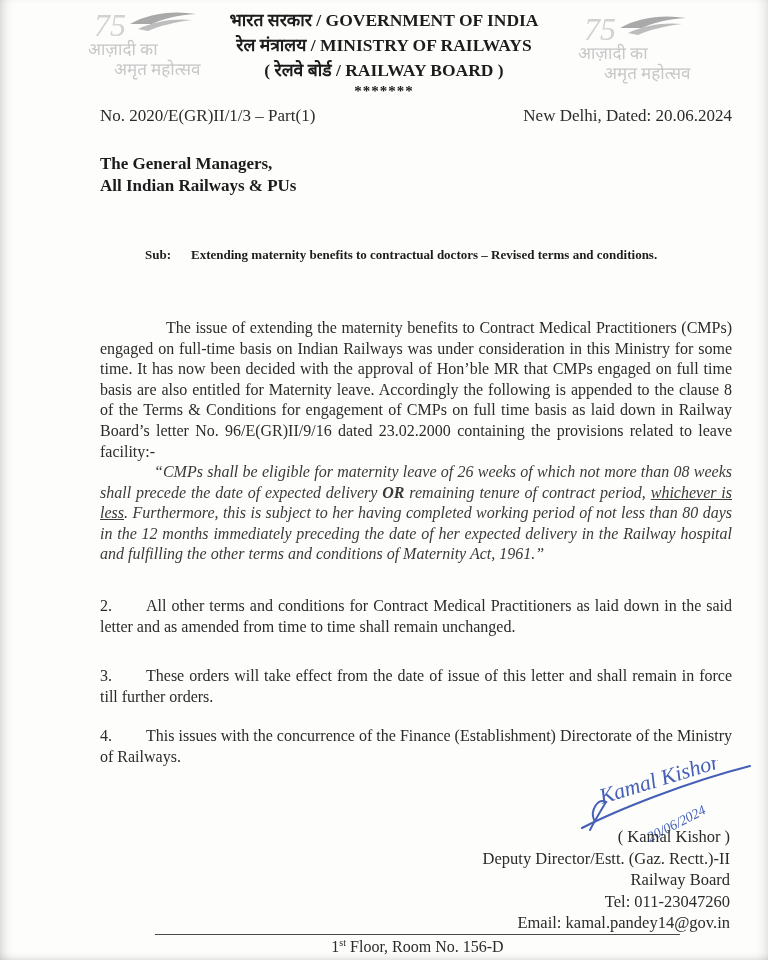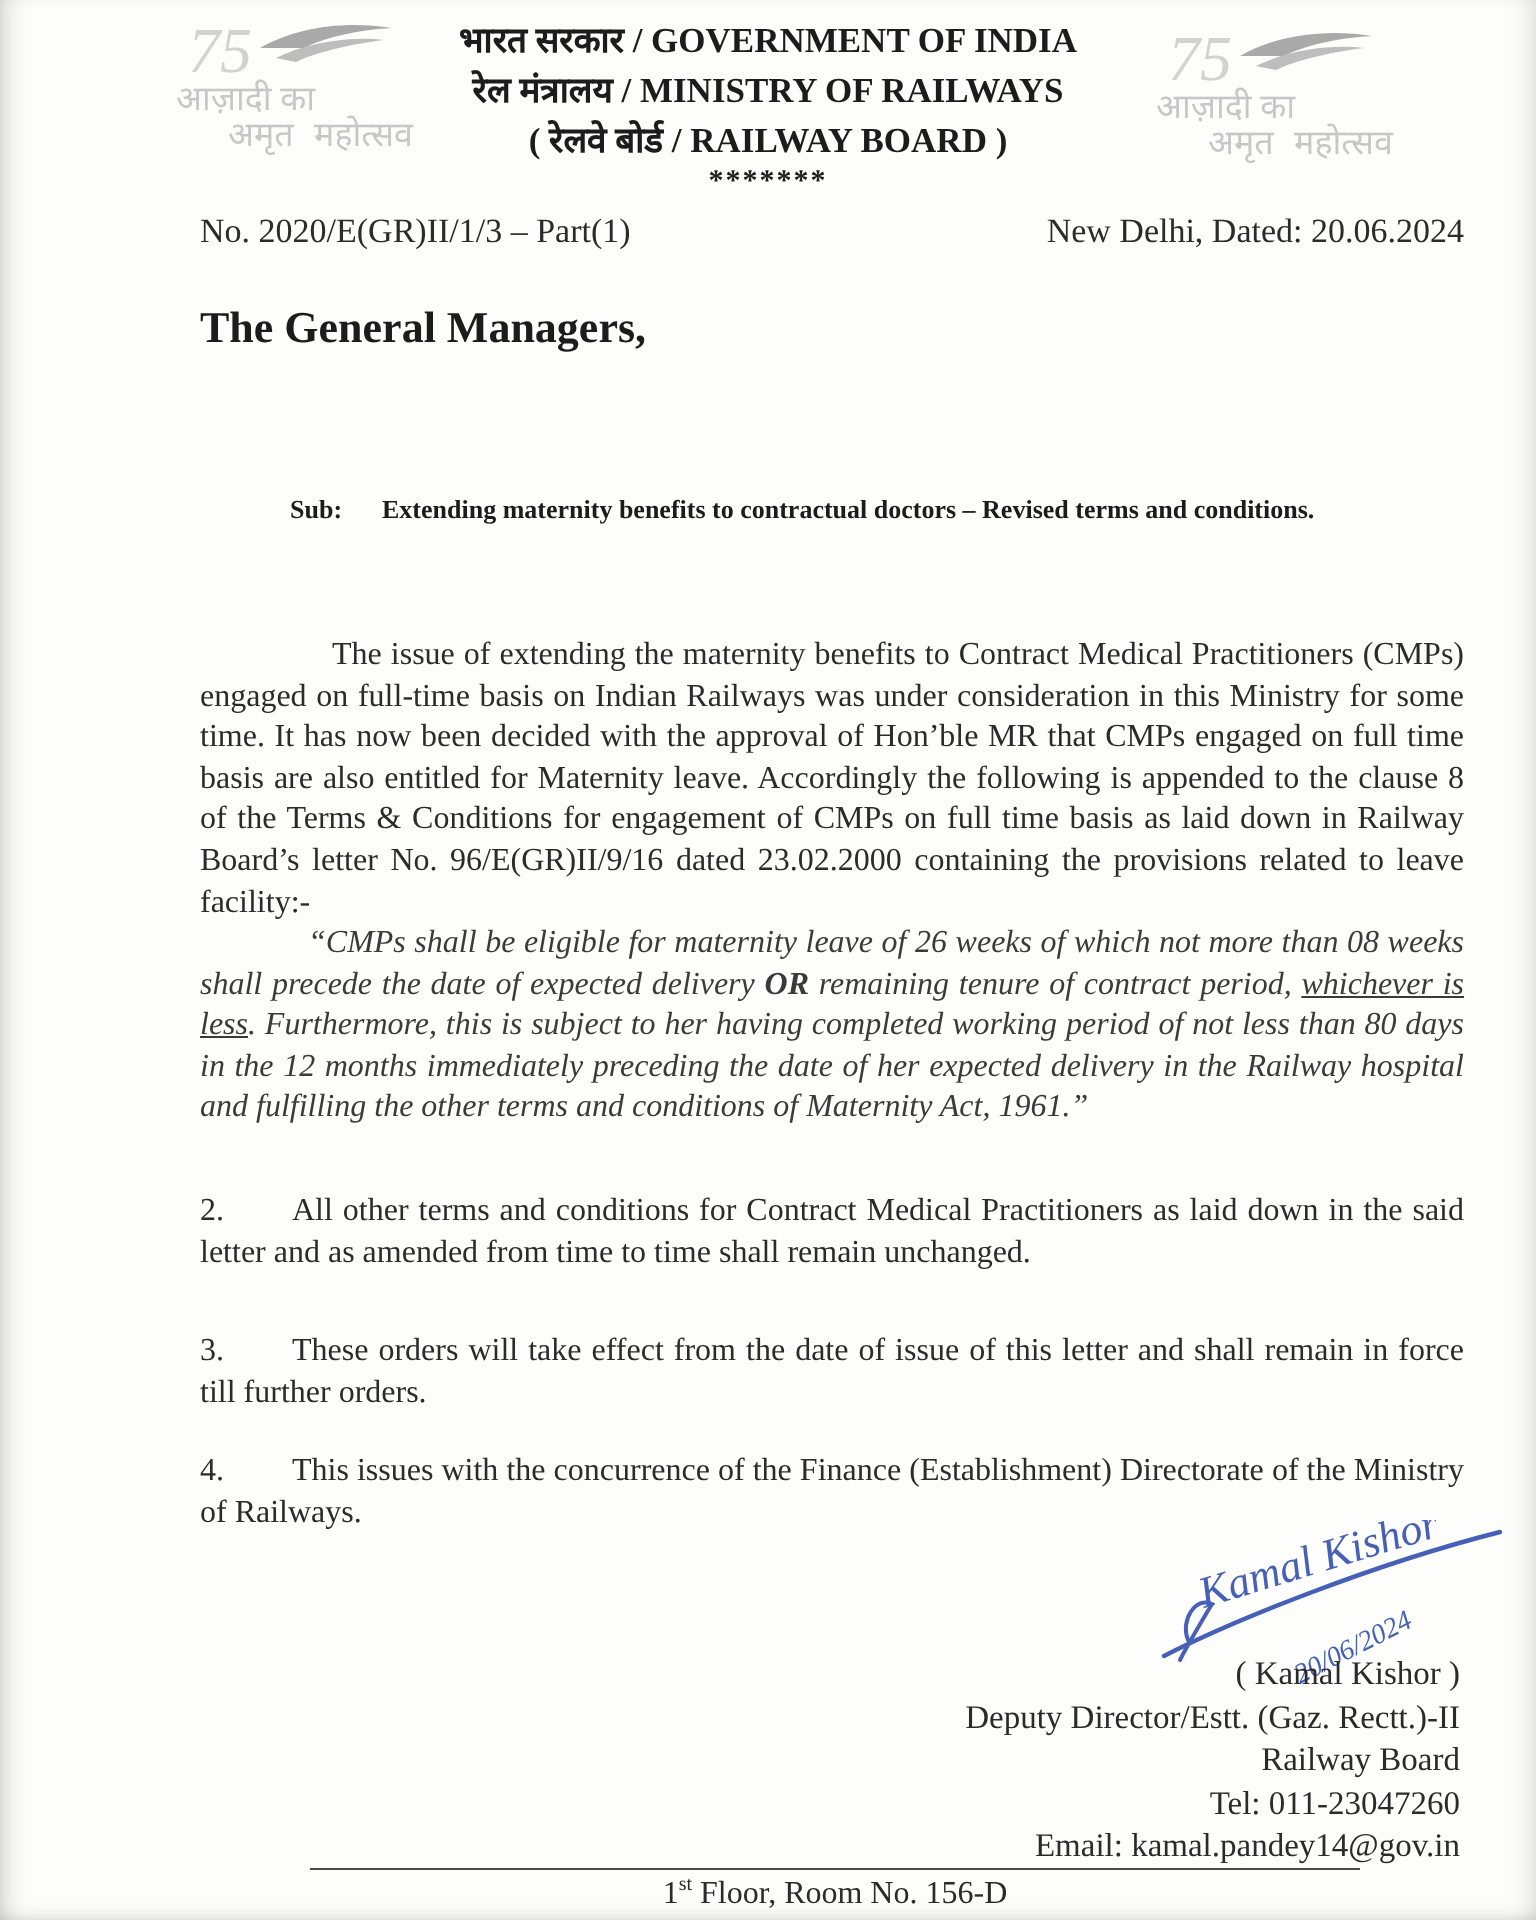"अमृत महोत्सव" .wm .l2 { font-family: Liberation Mono, monospace -> none }
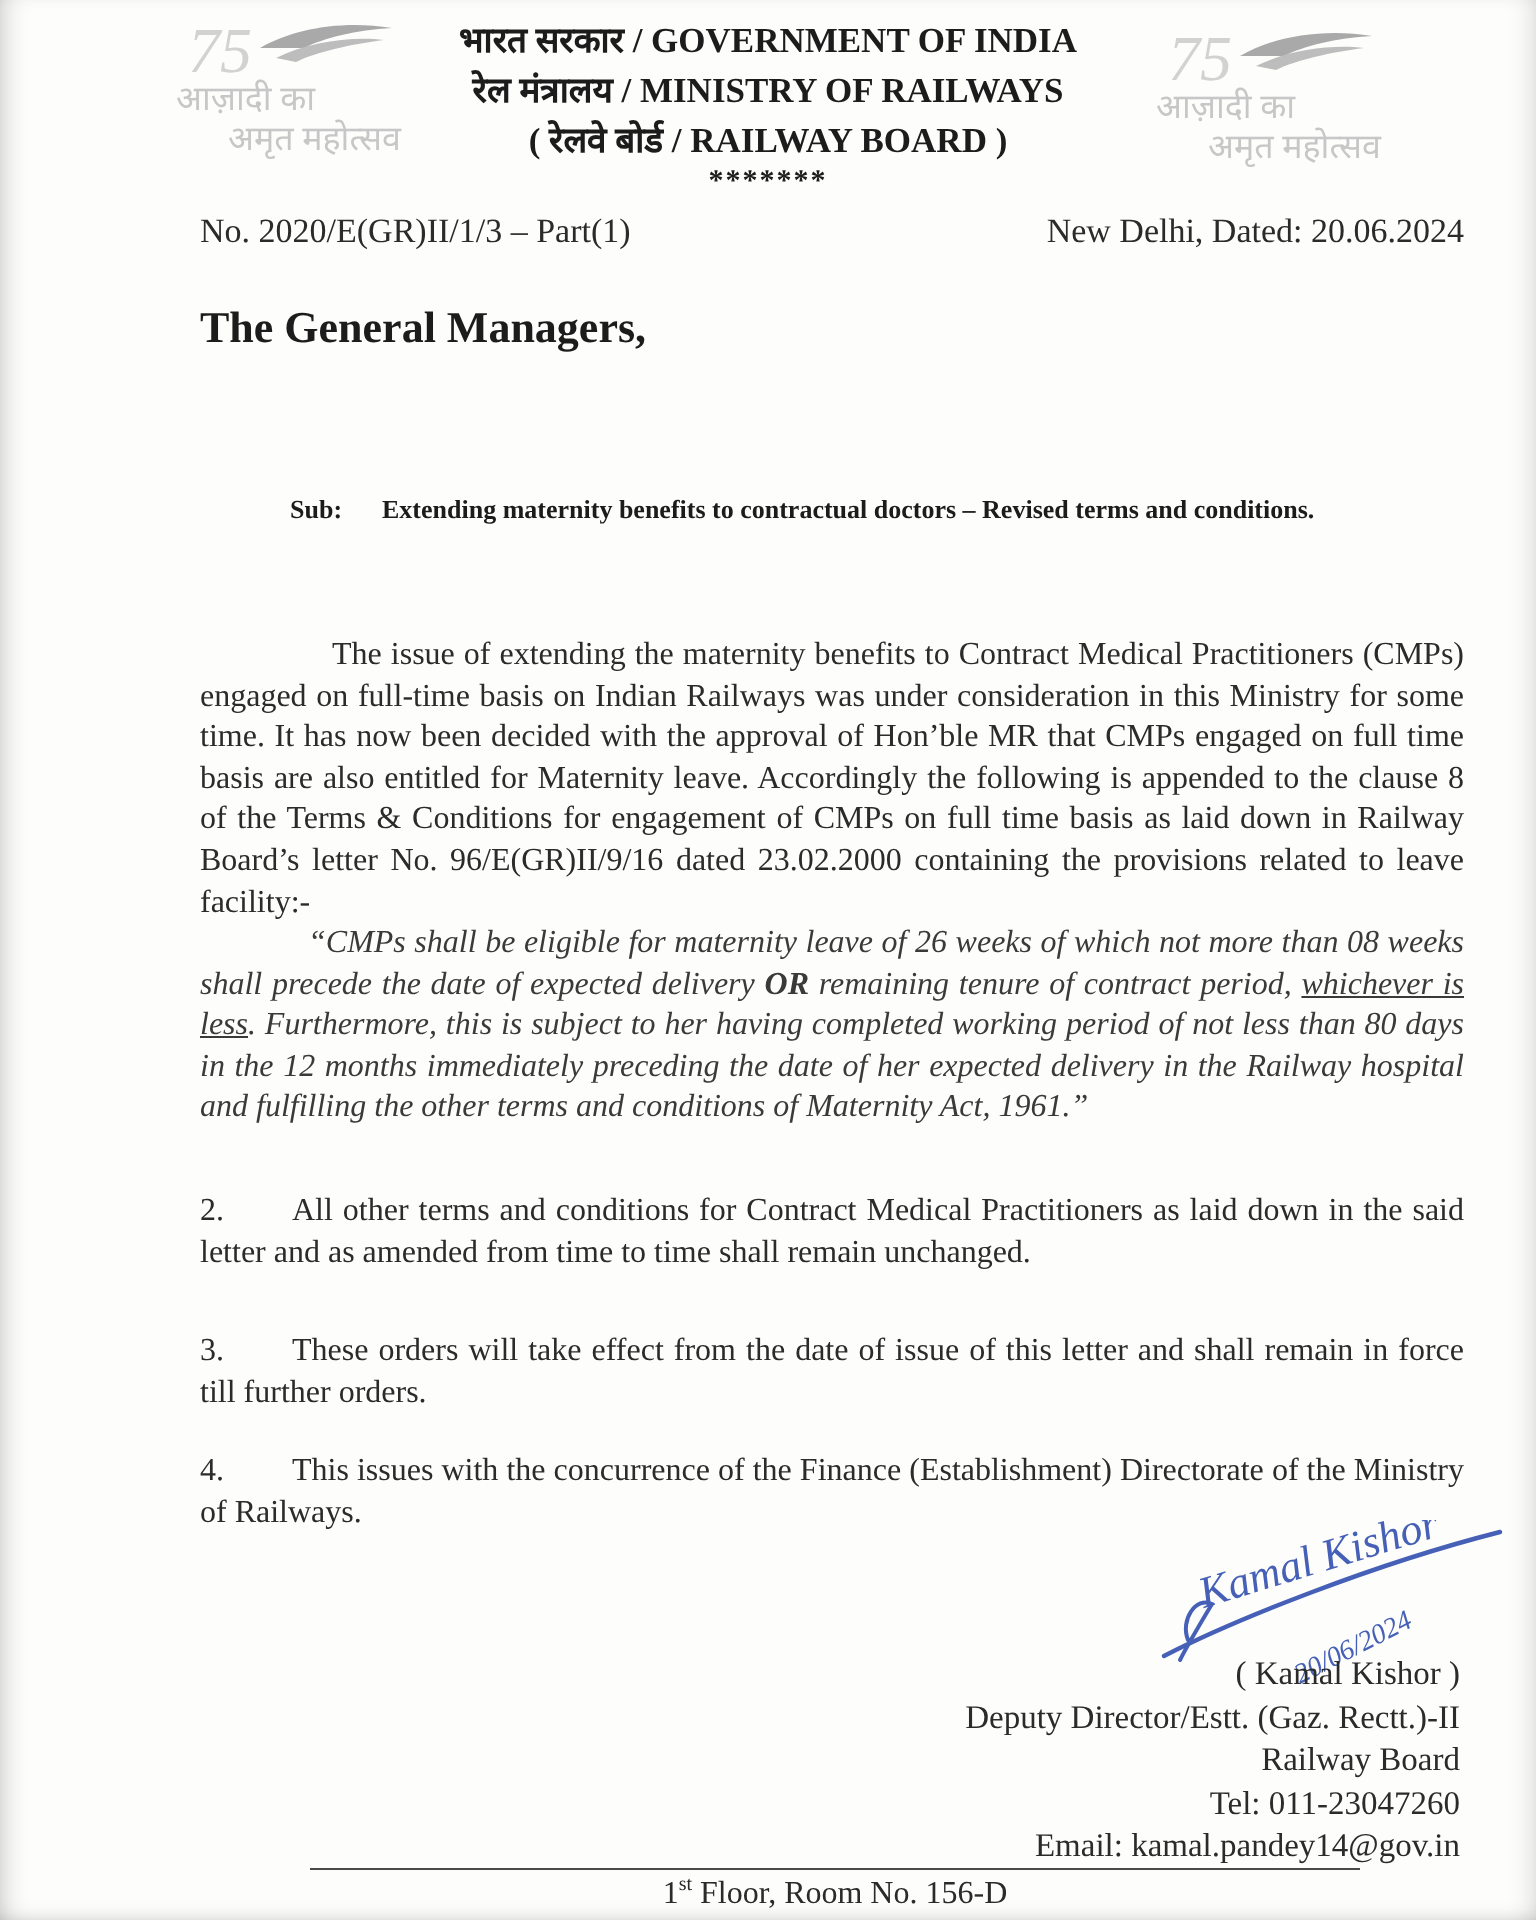"The General Managers," .recipient { font-size: 22px -> 17px }
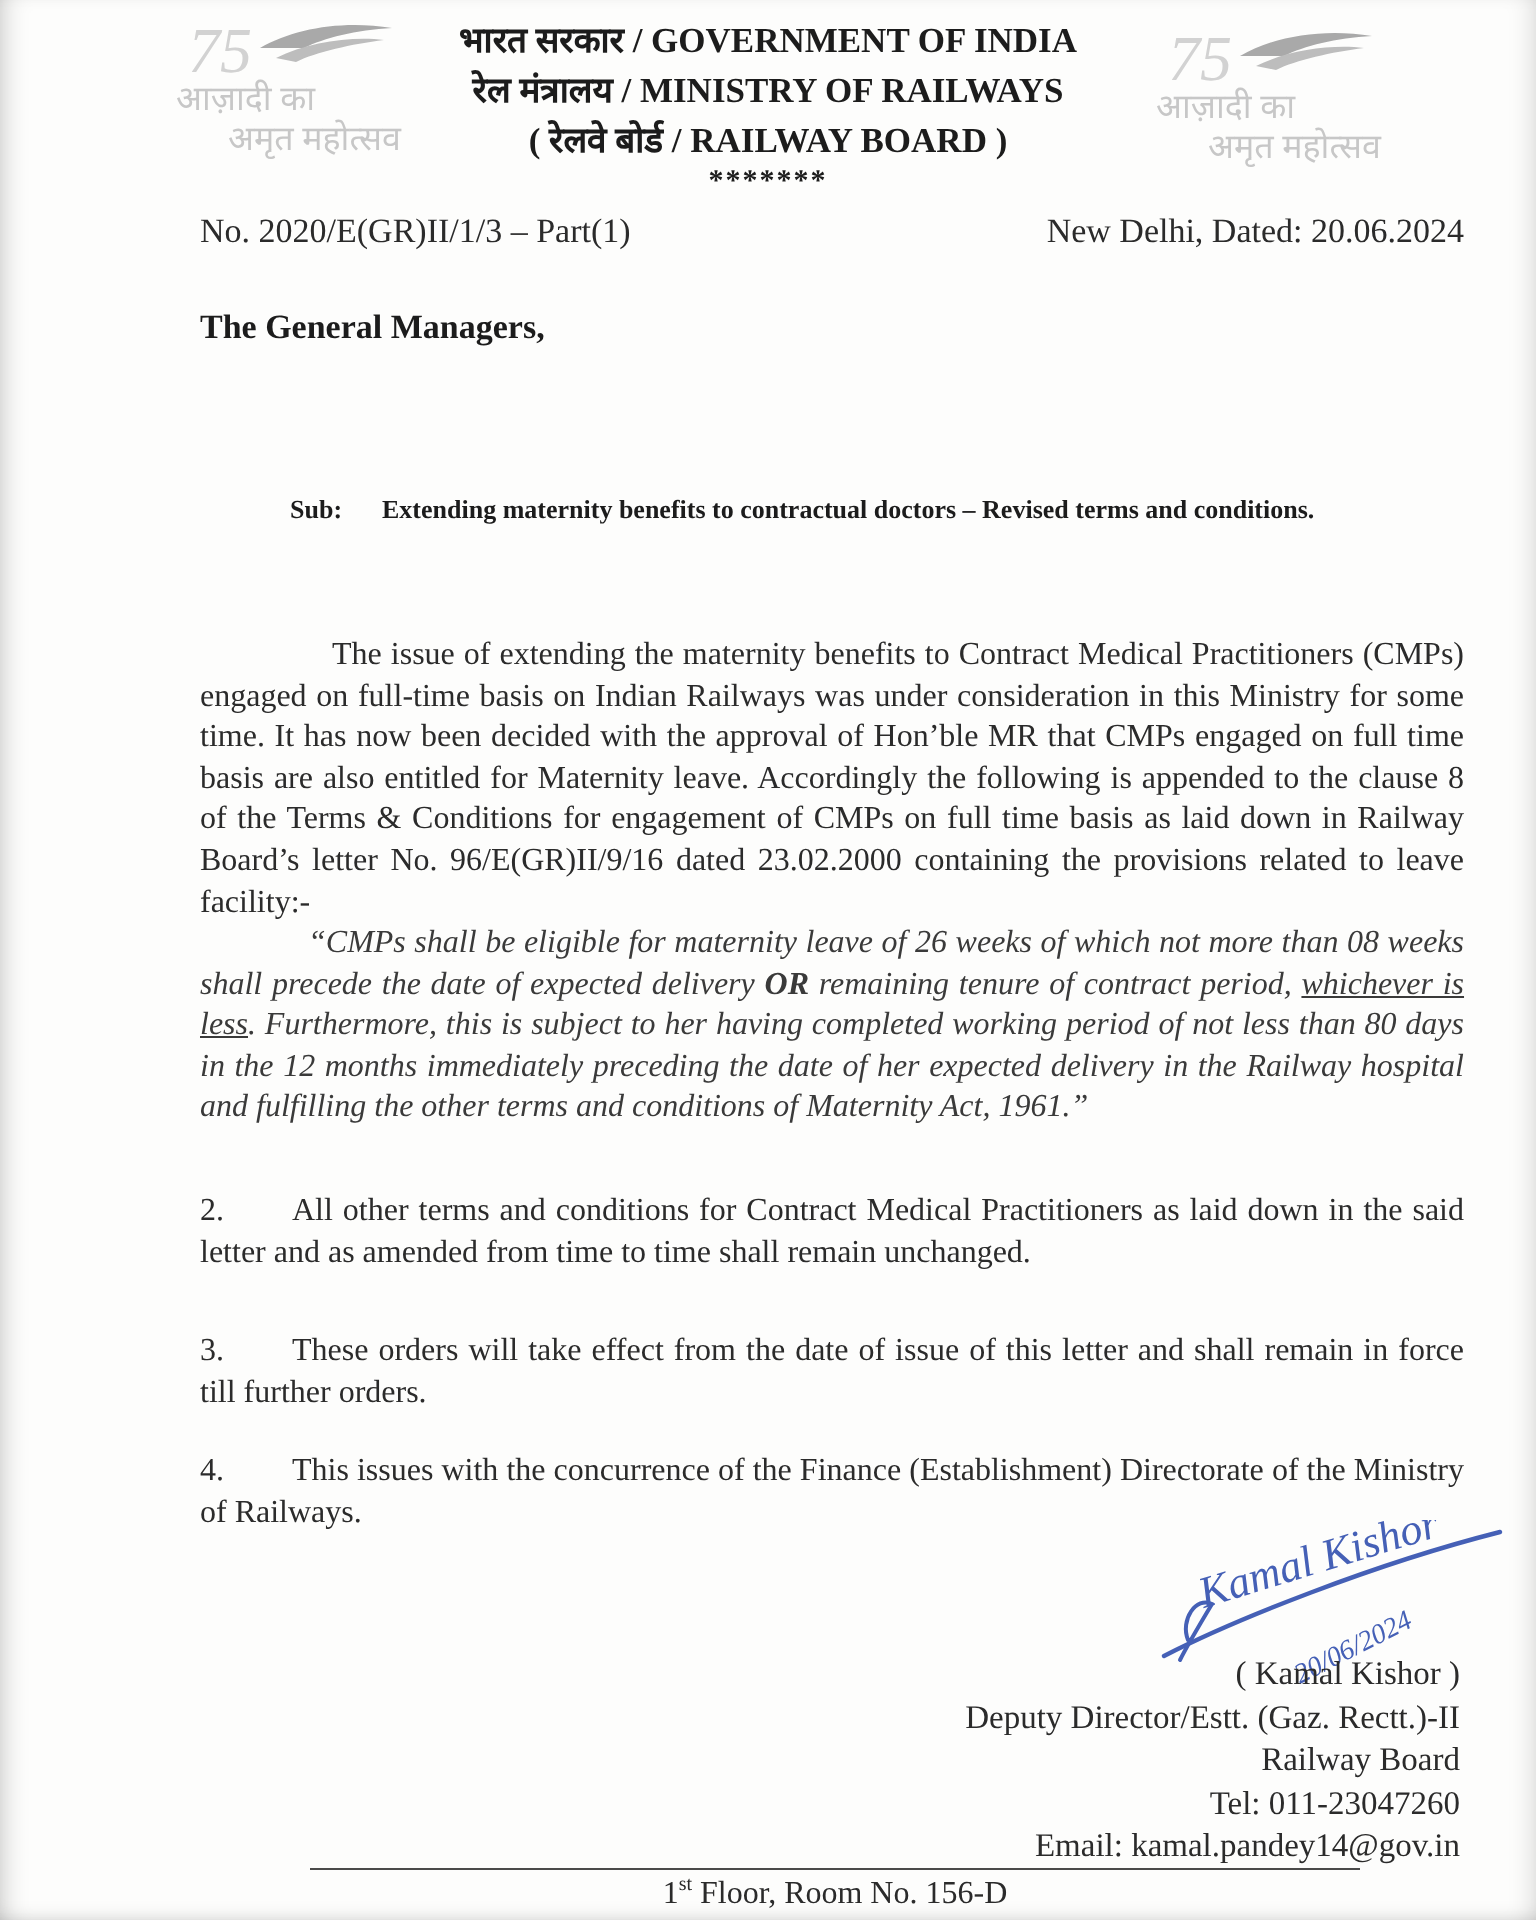"All Indian Railways & PUs" div { html: none -> <div>All Indian Railways &amp; PUs</div> }
